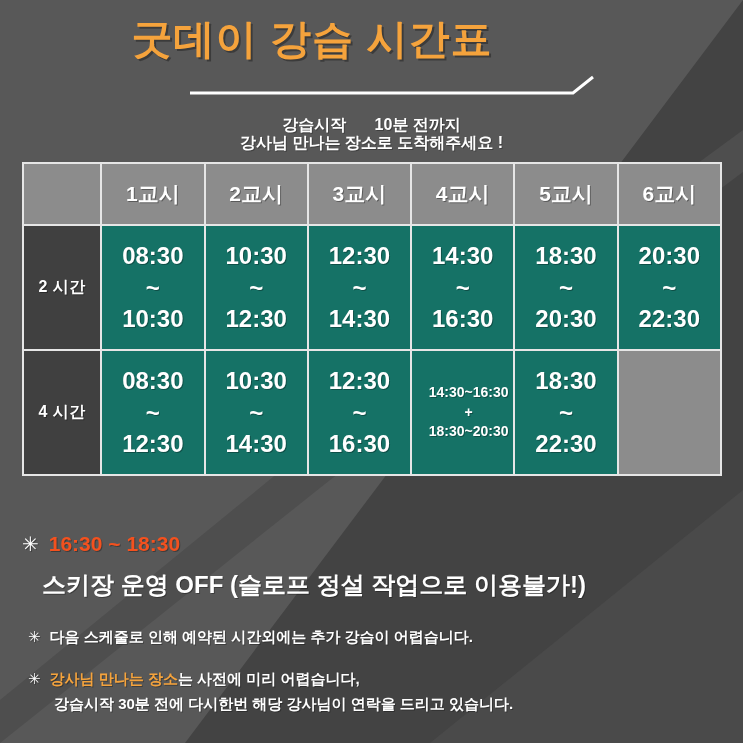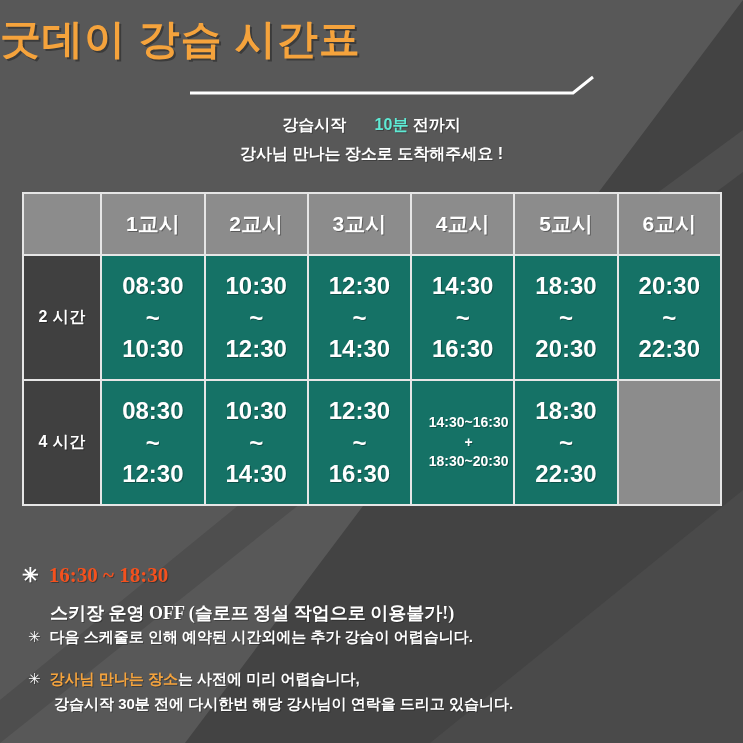"굿데이 강습 시간표" .title-wrap { text-align: none -> center }
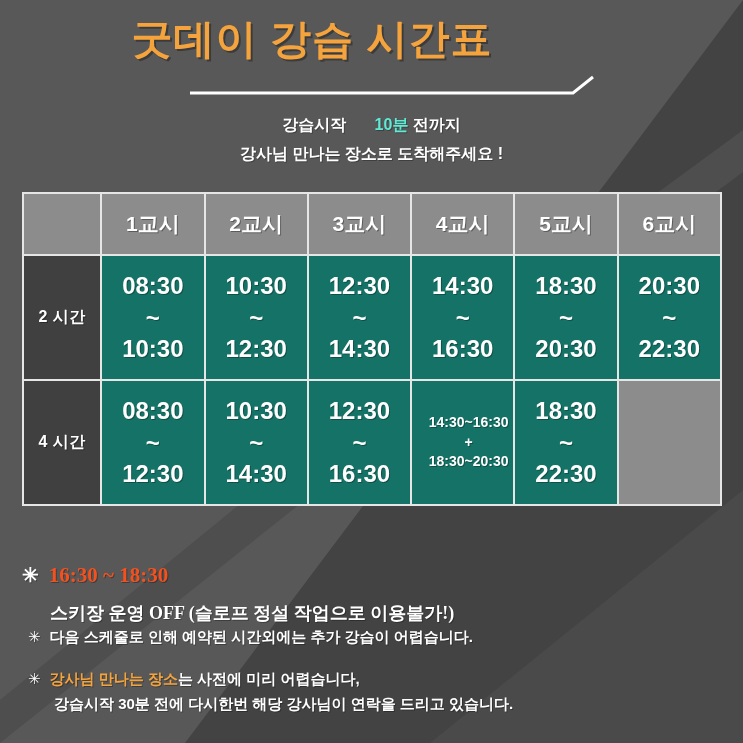"10분" .sub-accent { color: #5eead4 -> #ffffff }
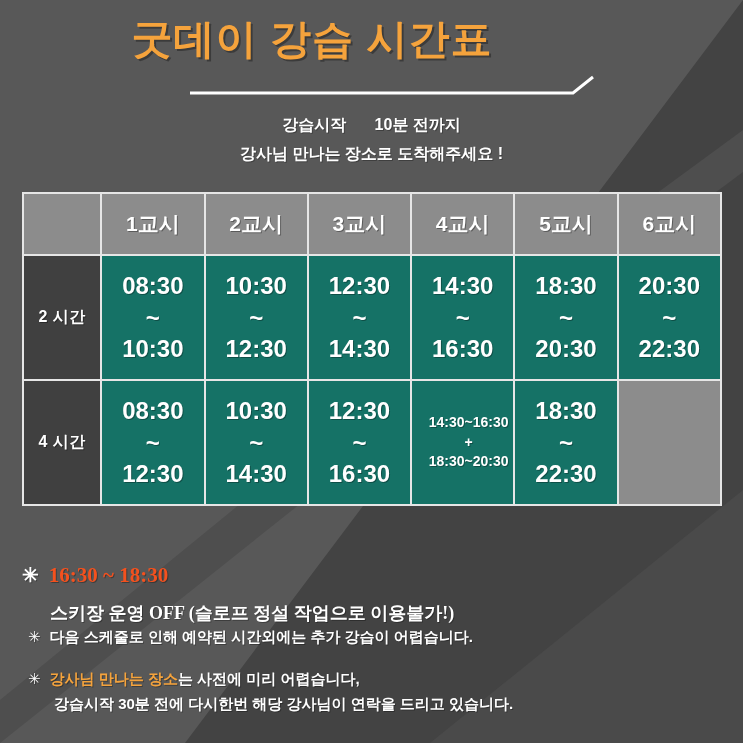"강사님 만나는 장소로 도착해주세요 !" .subtitle.line2 { top: 144px -> 133px }
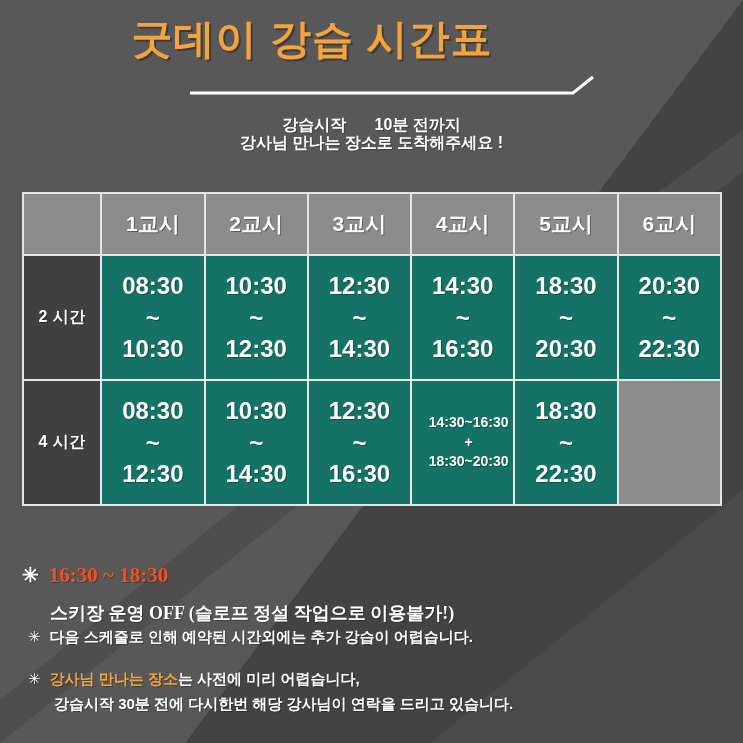"1교시" .table-wrap { top: 192px -> 162px }
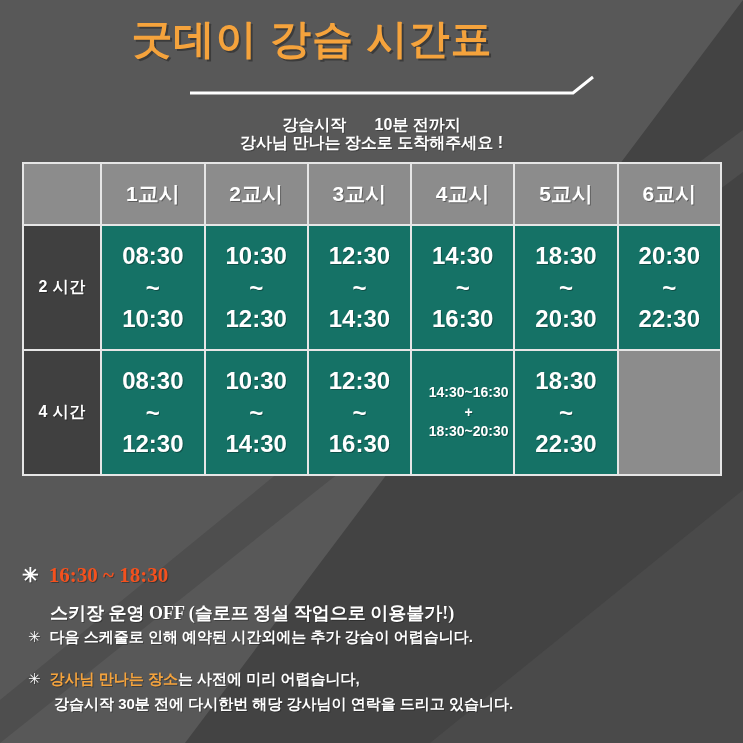"✳ 16:30 ~ 18:30" .hl-block { font-family: Liberation Serif, serif -> none; top: 563px -> 532px }
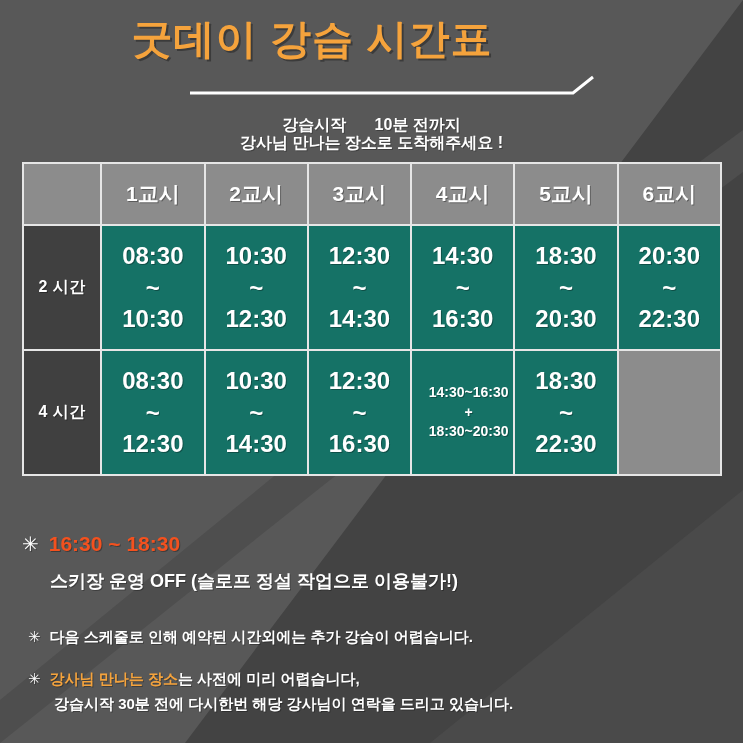"스키장 운영 OFF (슬로프 정설" .hl-line2 { font-size: 18px -> 24px; margin-left: 28px -> 20px }
